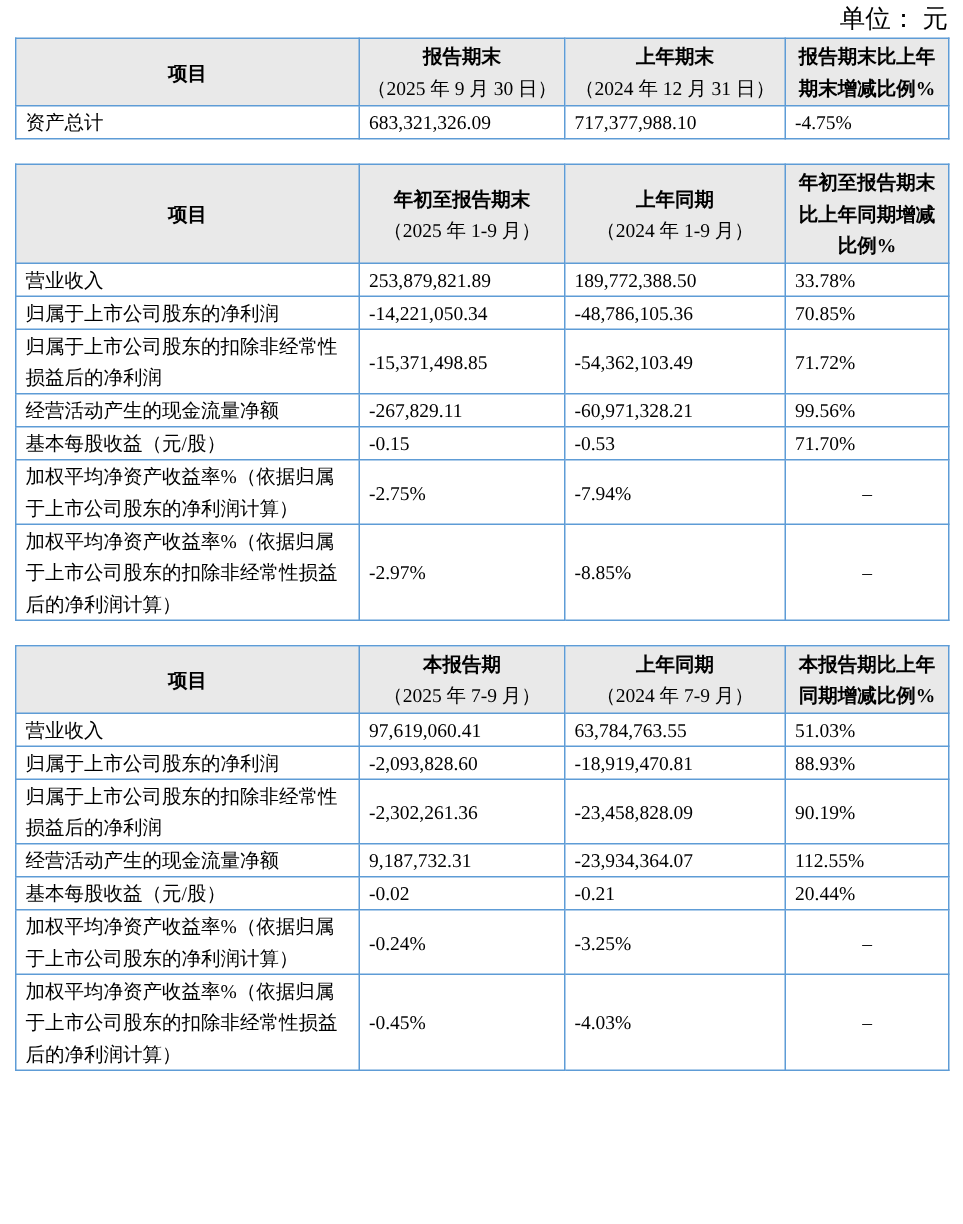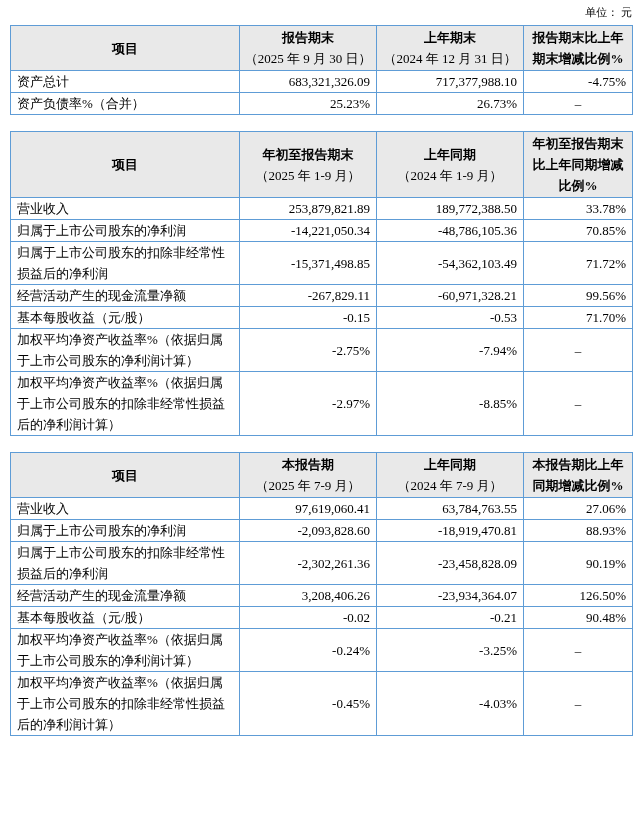"单位： 元" .unit-label { font-size: 11px -> 17px }
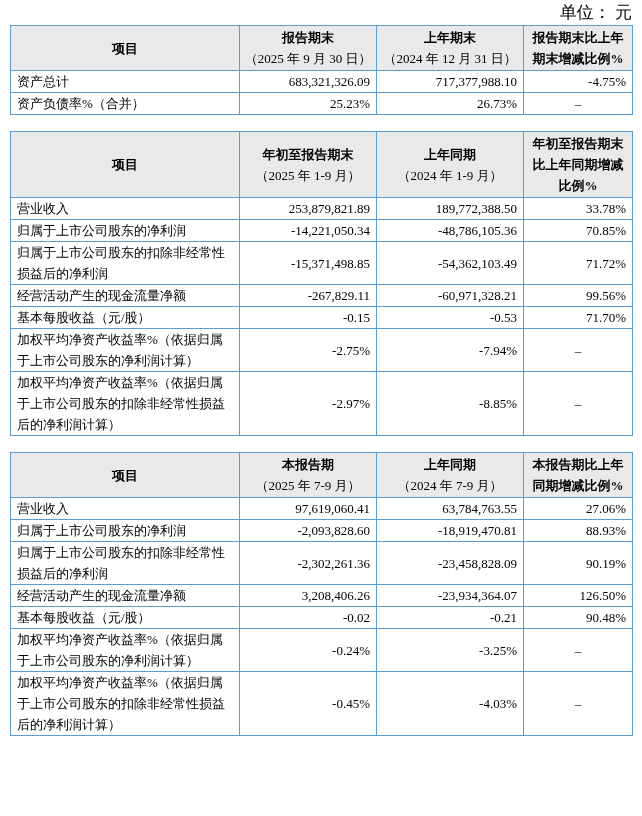"683,321,326.09" td.num { text-align: right -> none }
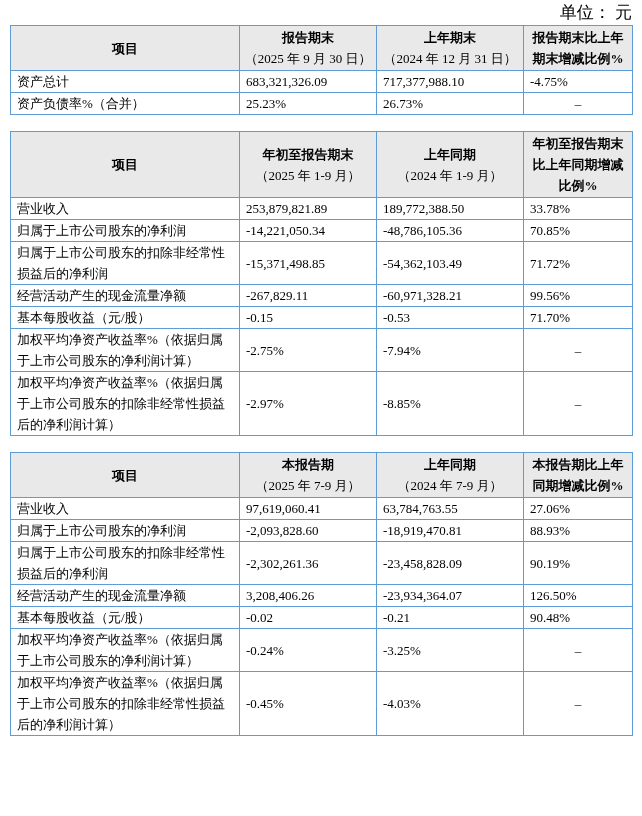"资产负债率%（合并）" tr { html: <tr> <td>资产负债率%（合并）</td> <td>25.23%</td> <td>26.73%</td> <td>–</td> </tr> -> none }
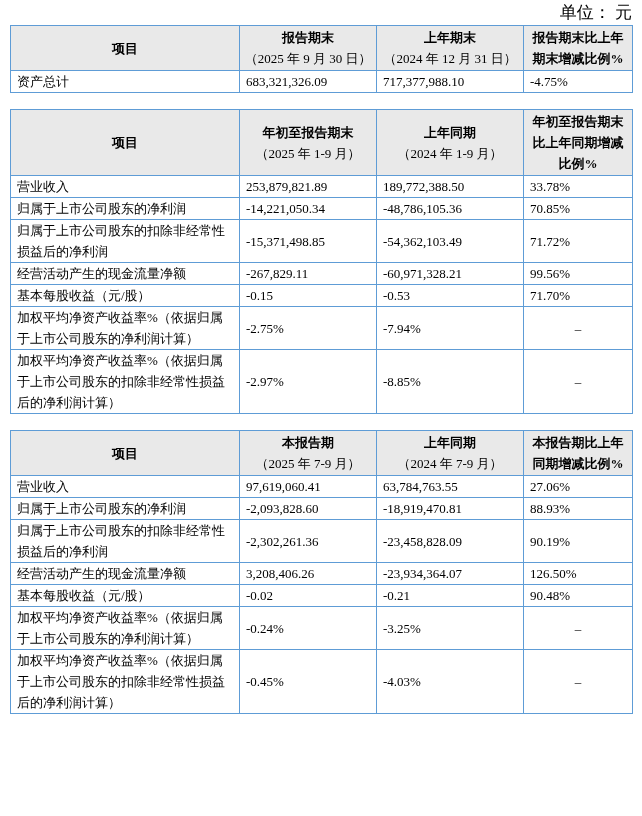"27.06%" td.num { text: 27.06% -> 51.03% }
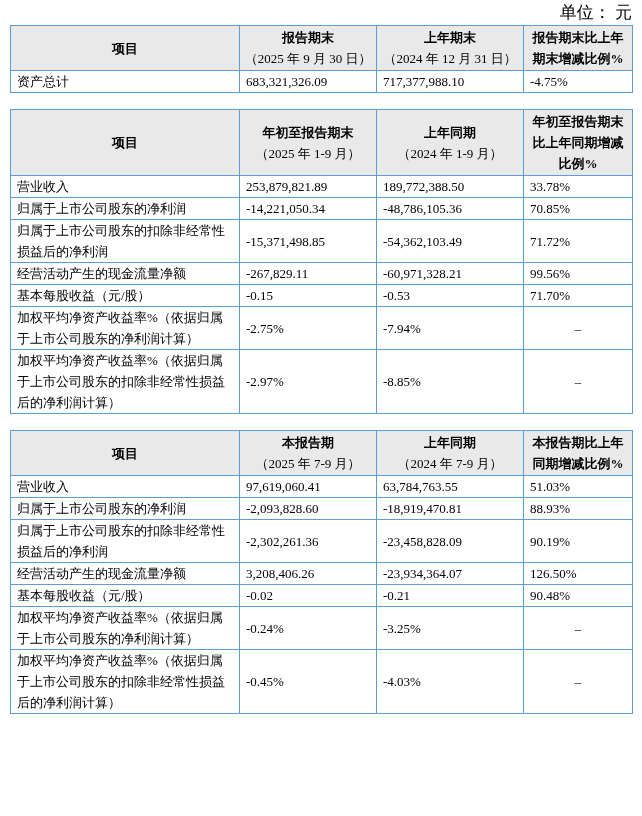"3,208,406.26" td.num { text: 3,208,406.26 -> 9,187,732.31 }
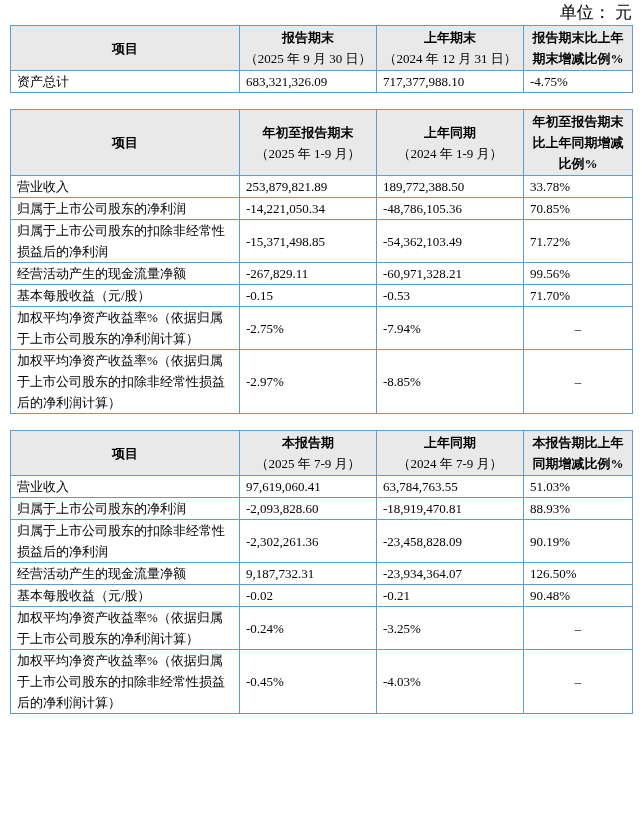"126.50%" td.num { text: 126.50% -> 112.55% }
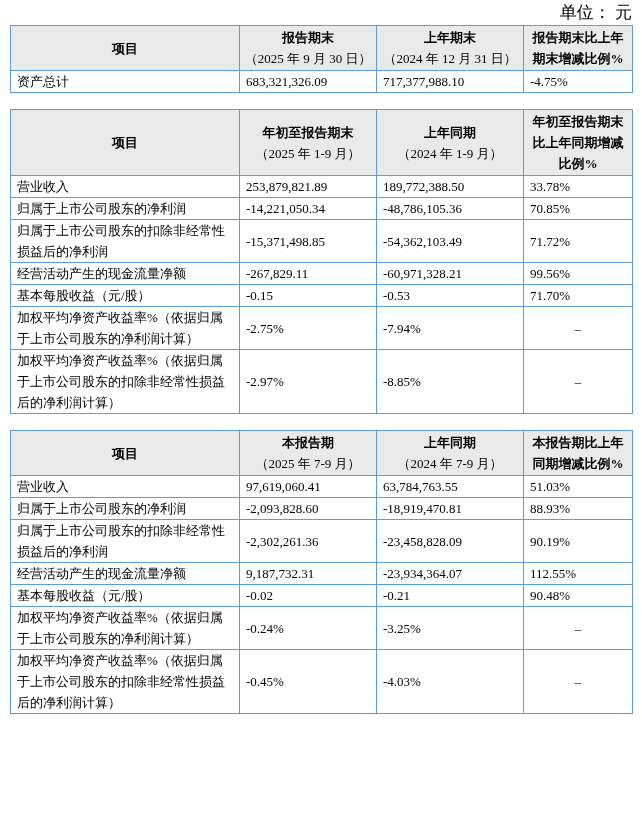"90.48%" td.num { text: 90.48% -> 20.44% }
